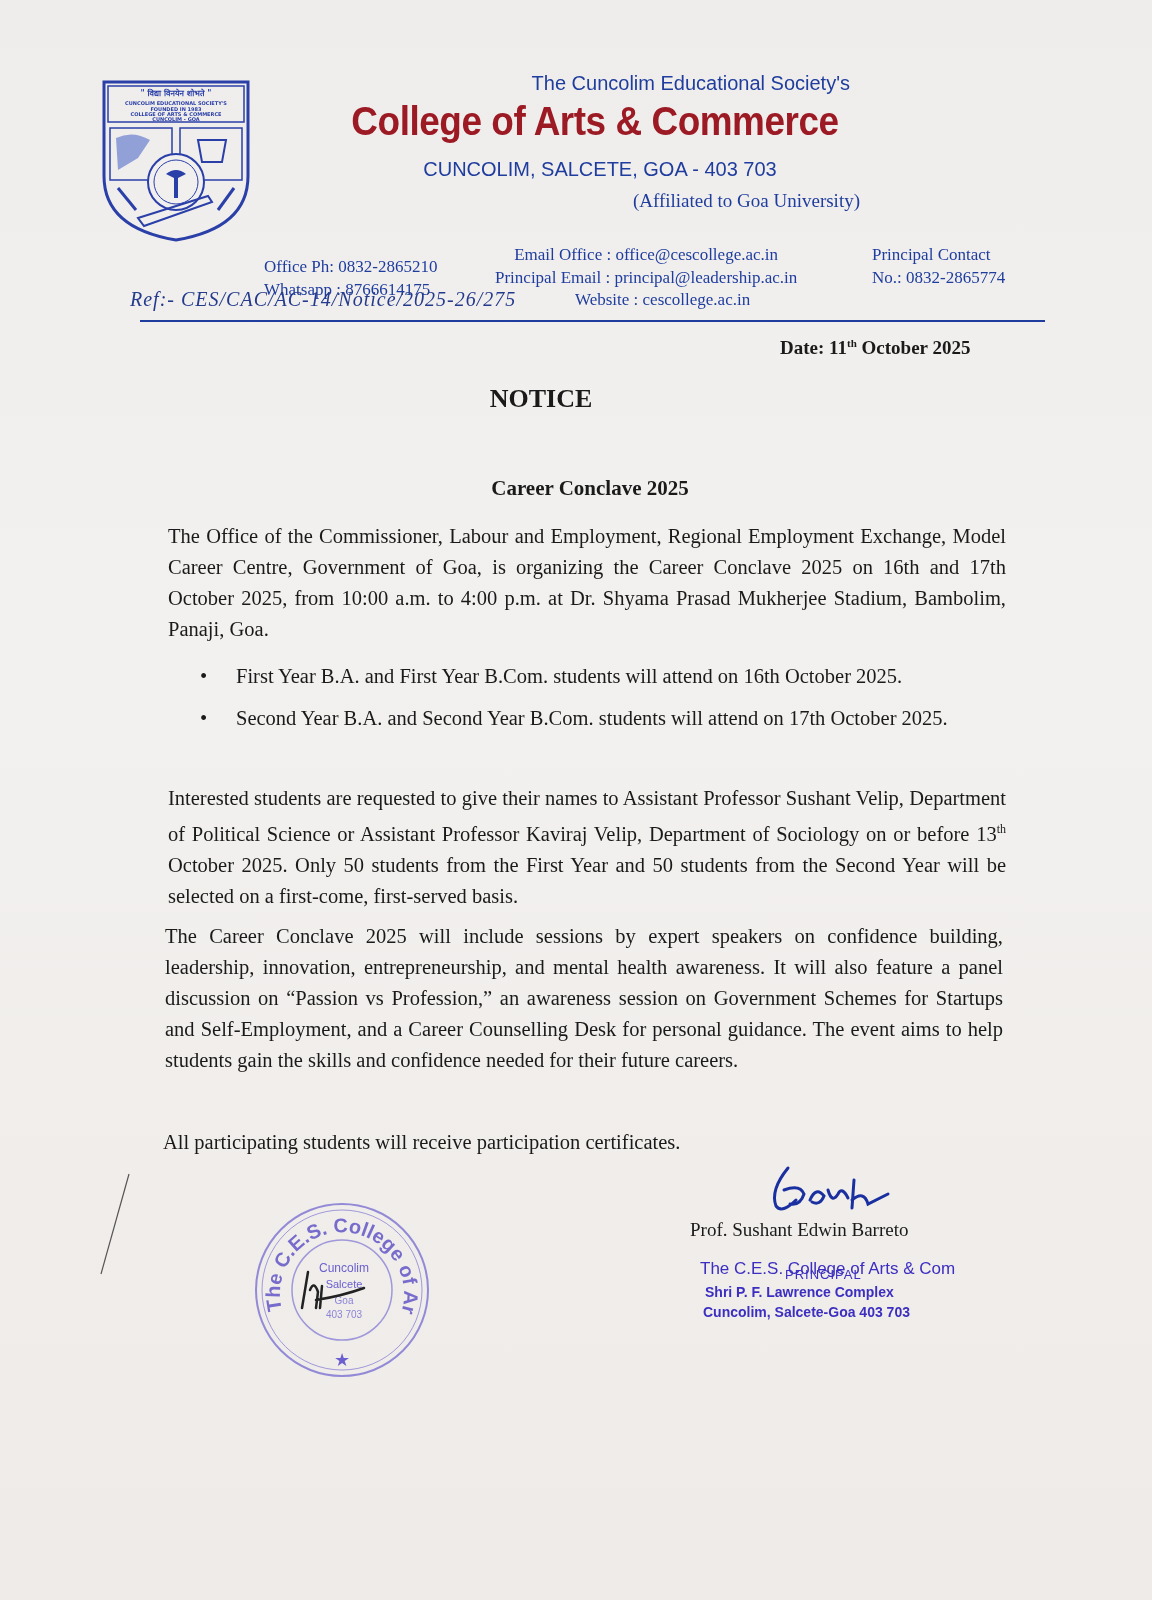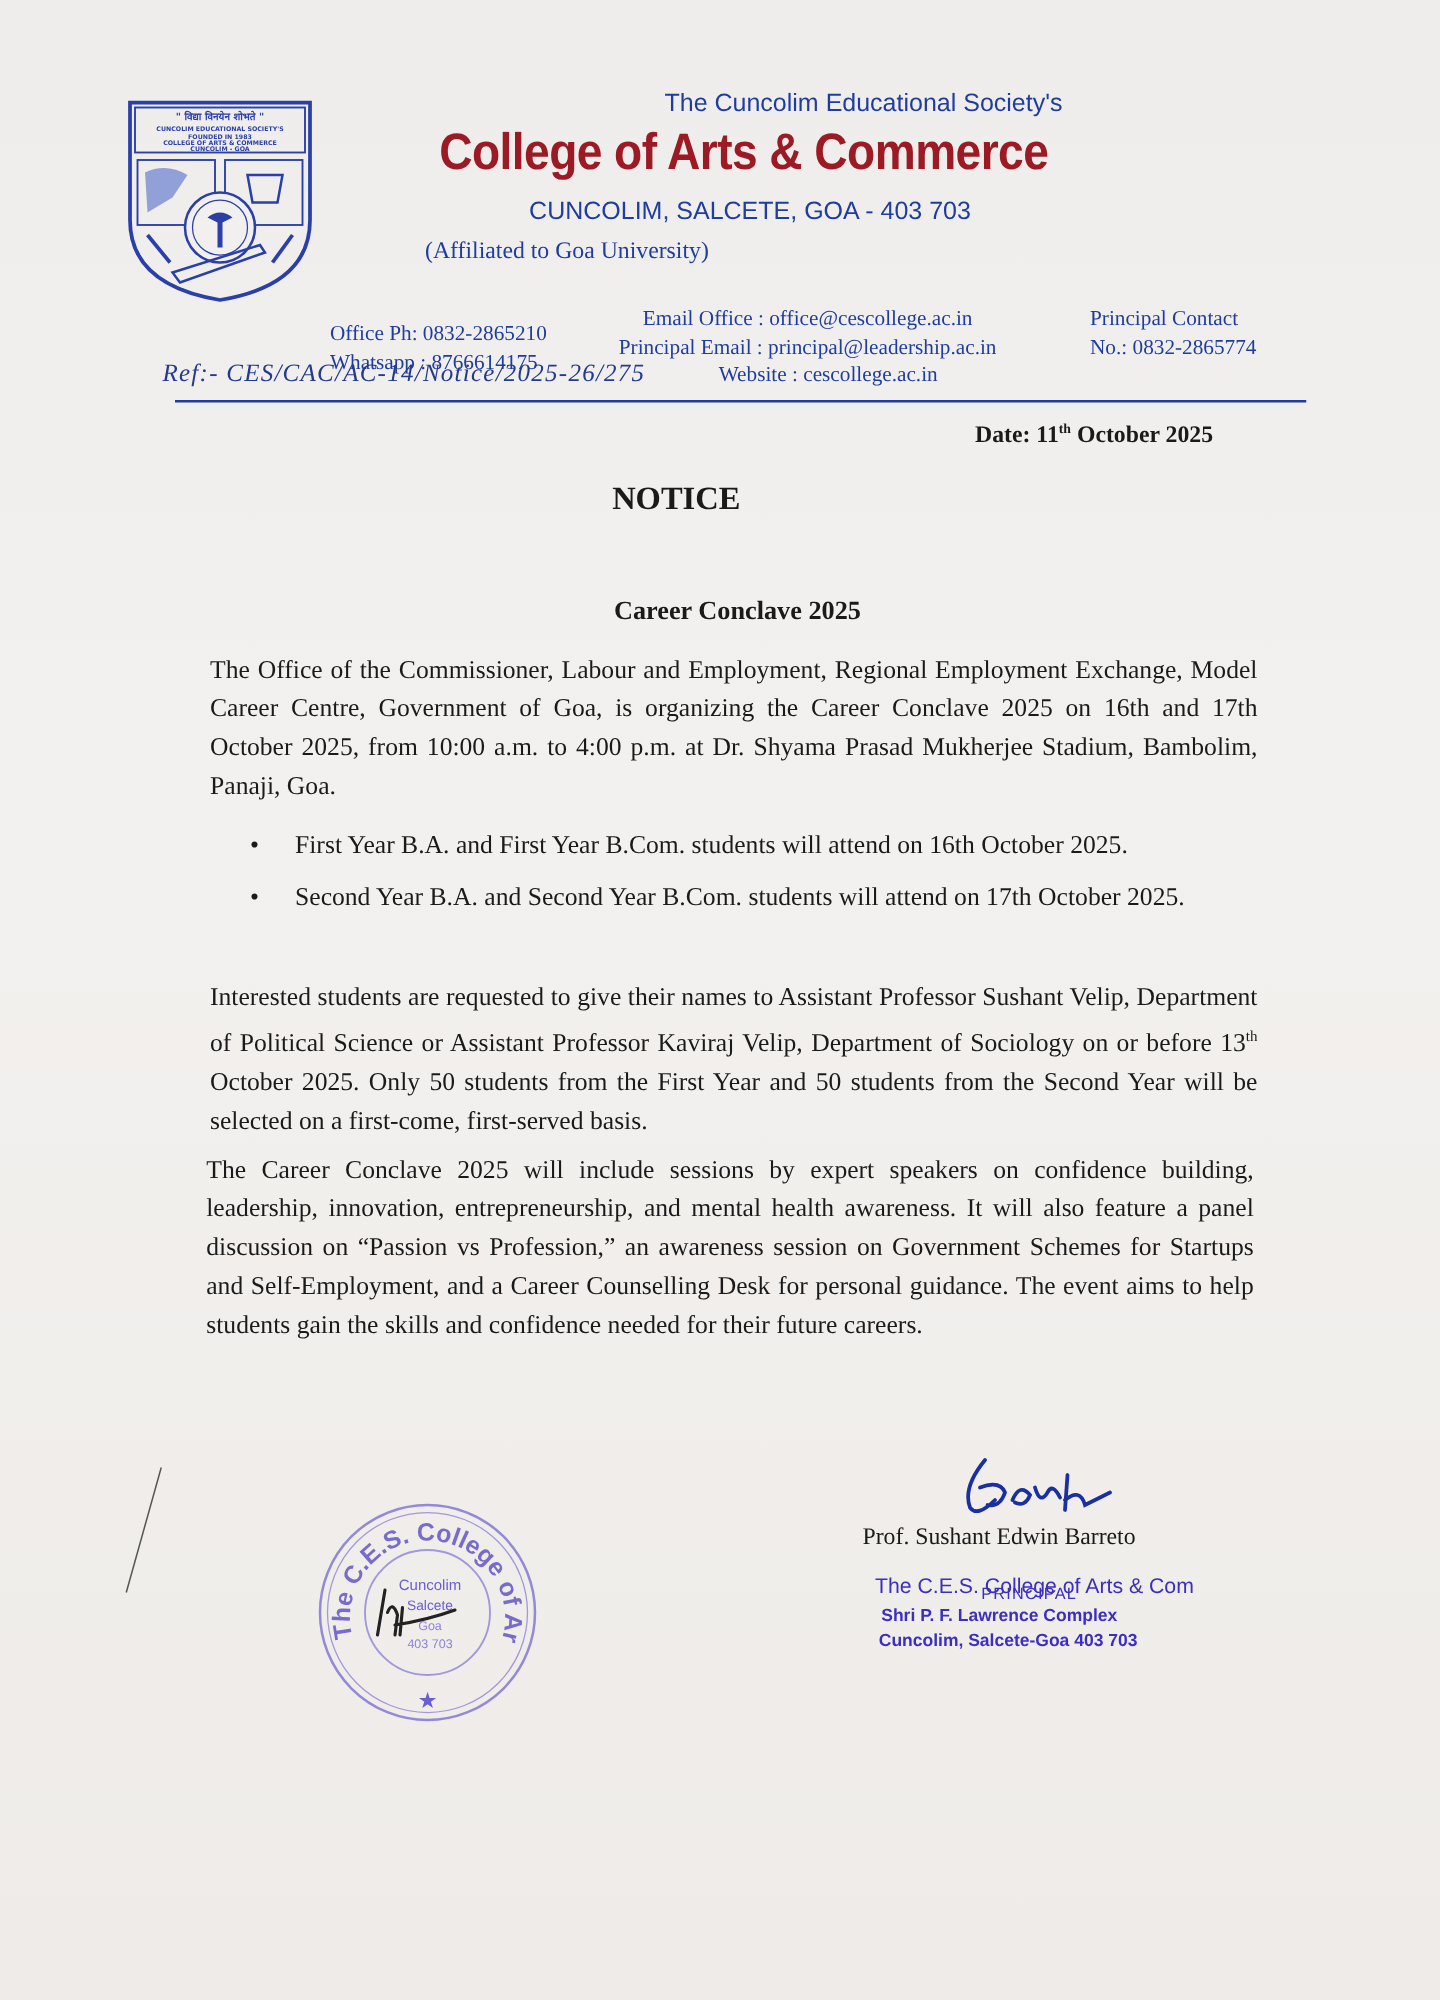"(Affiliated to Goa University)" .hdr-affil { text-align: left -> right }
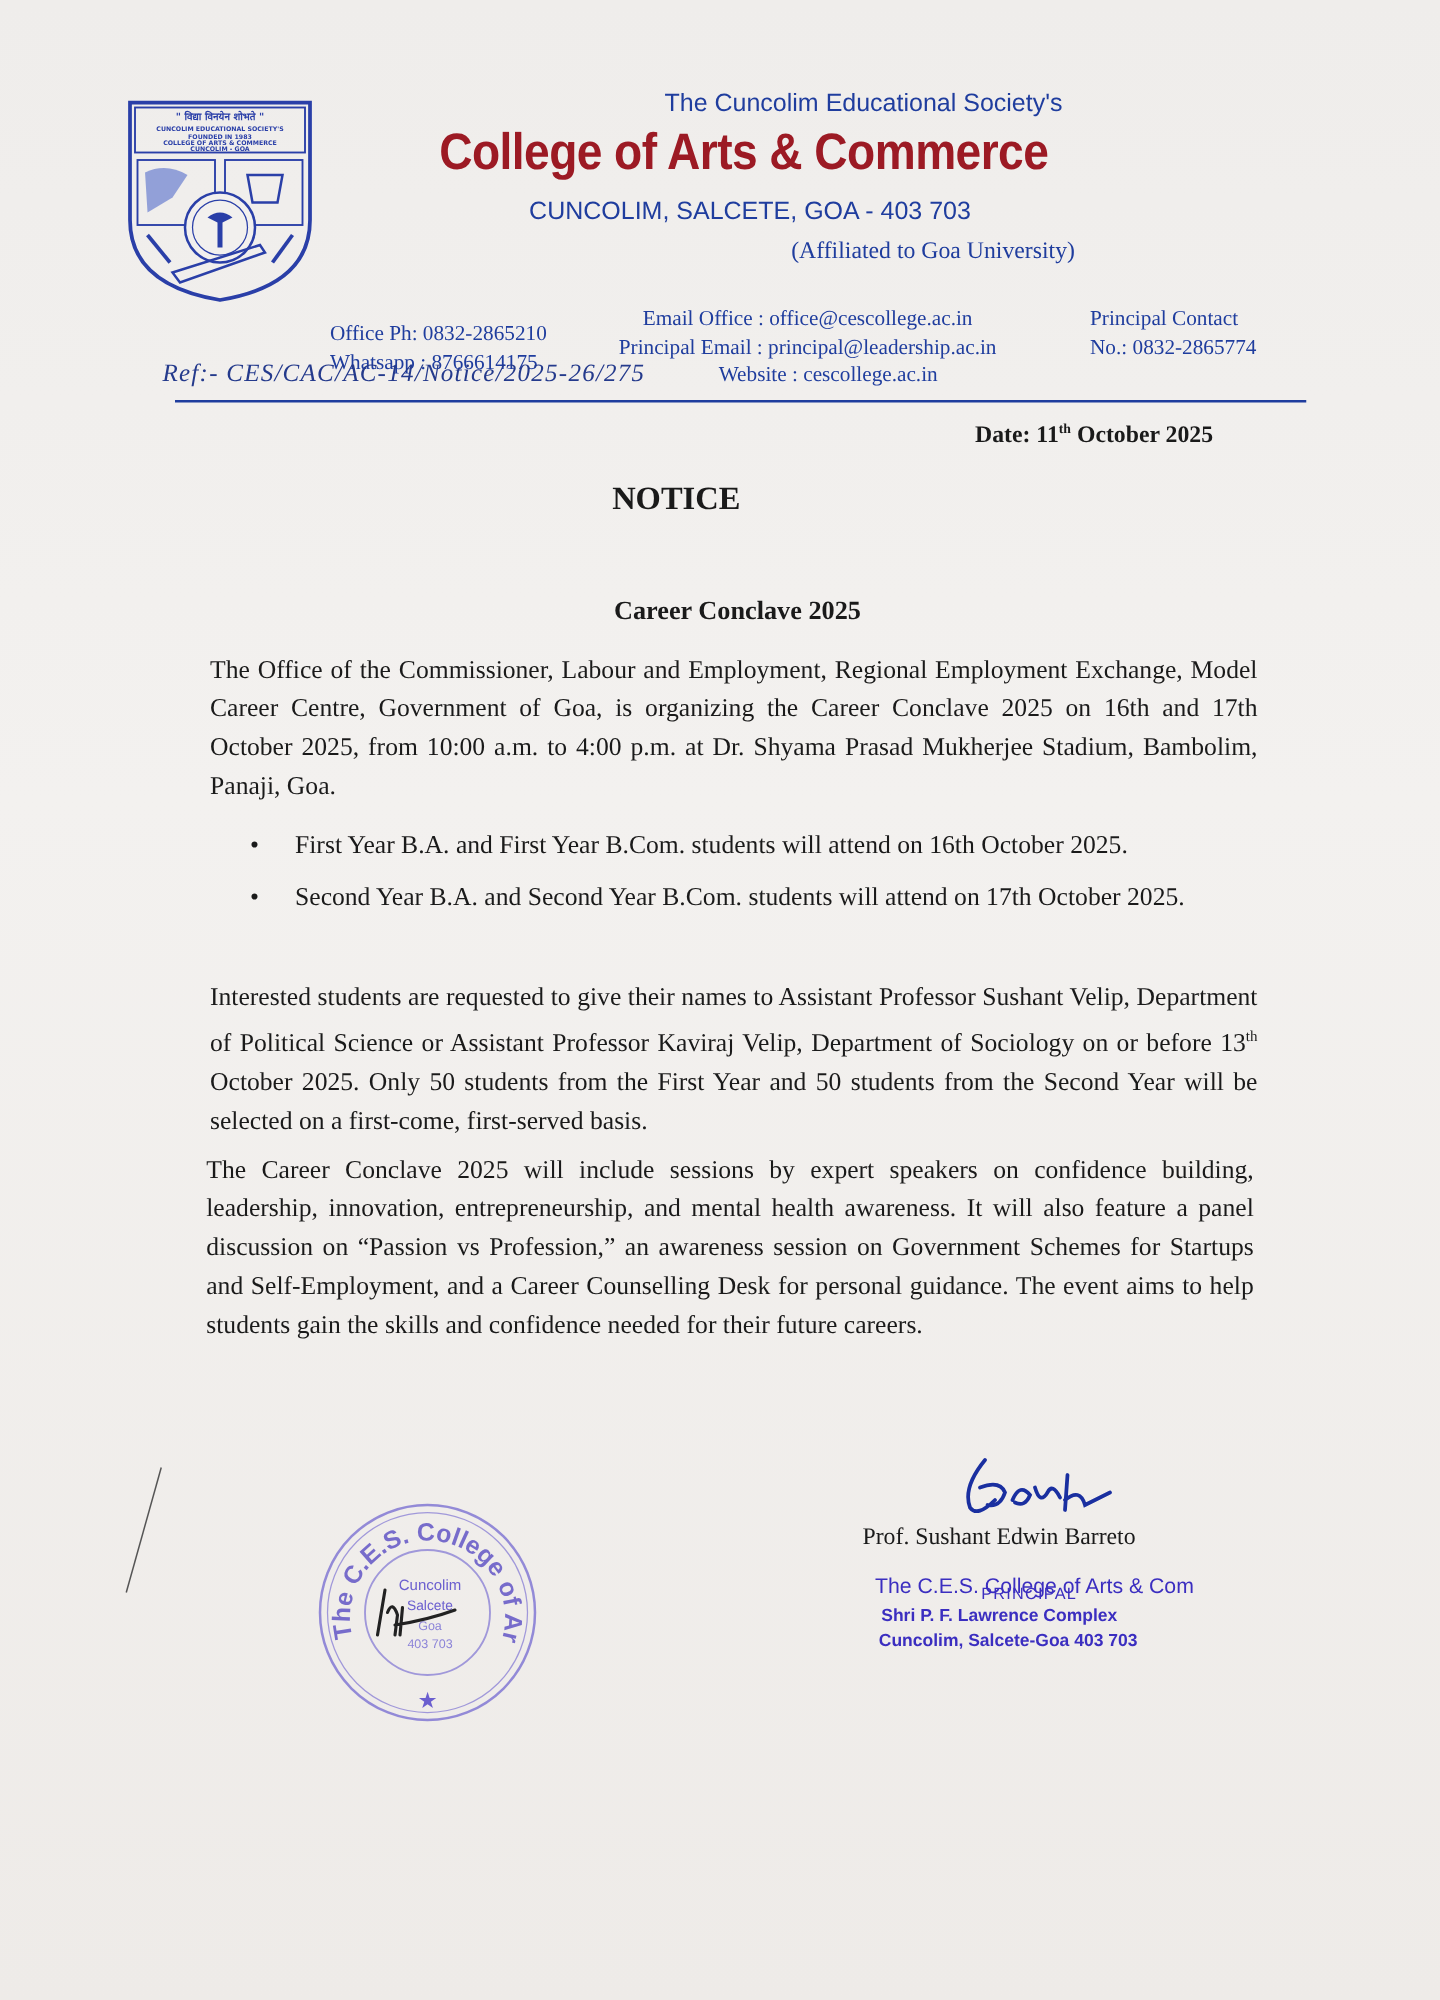"All participating students will receive" div.body { html: none -> <div>All participating students will receive participation certificates.</div> }
